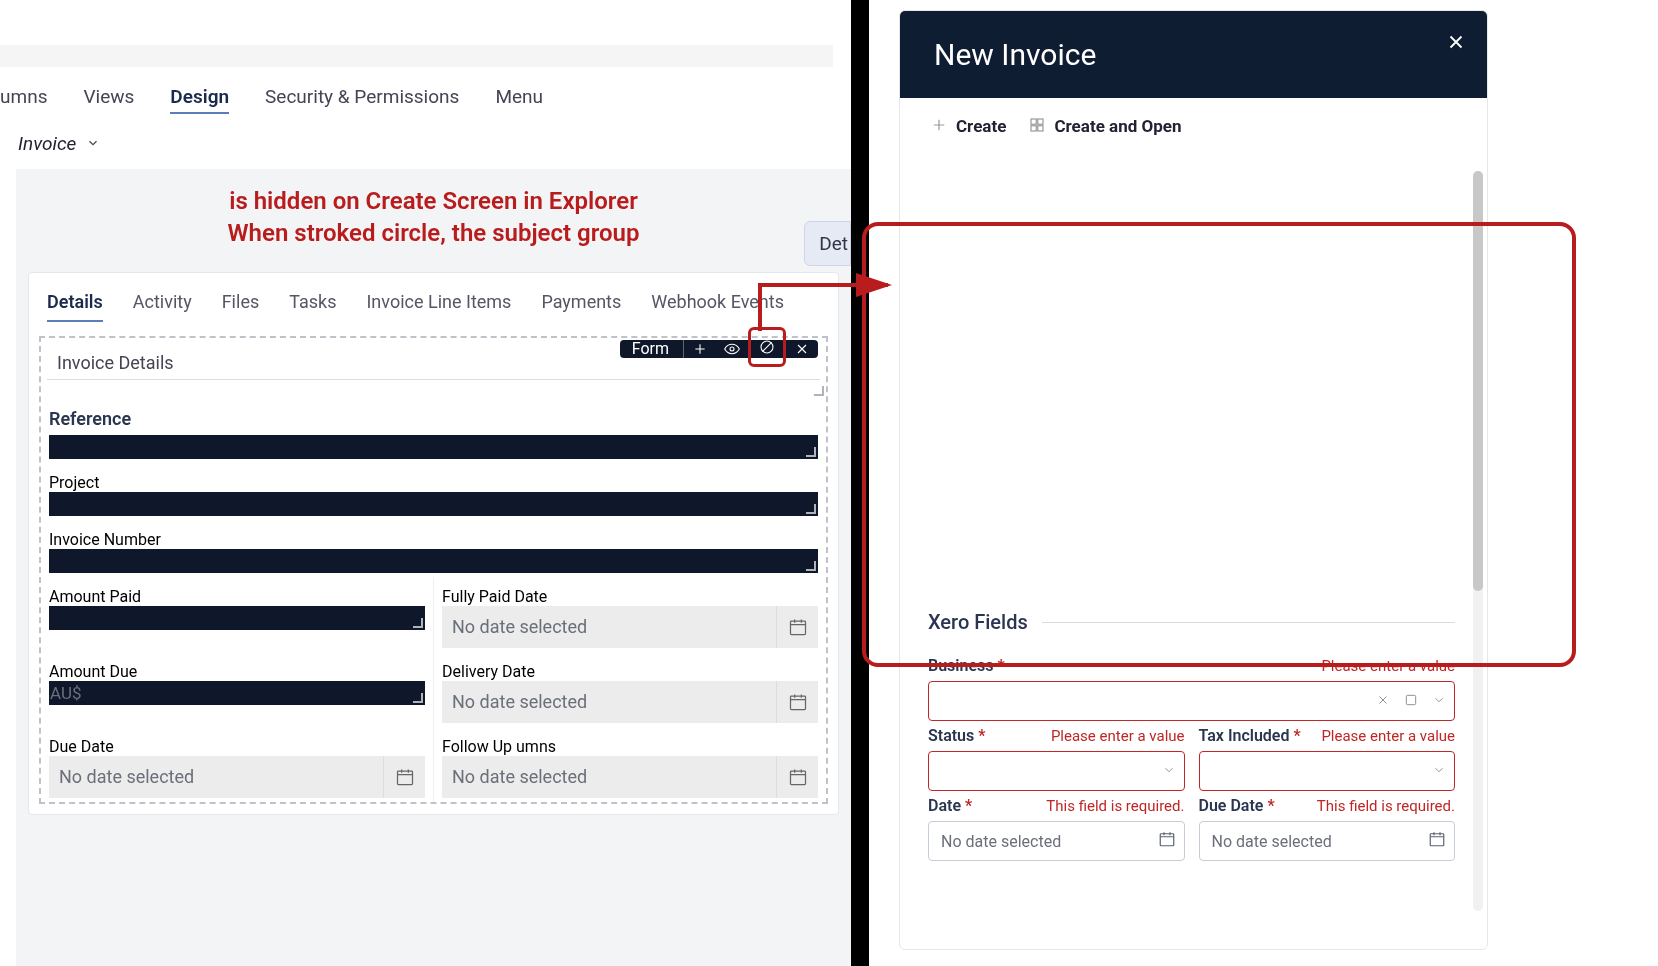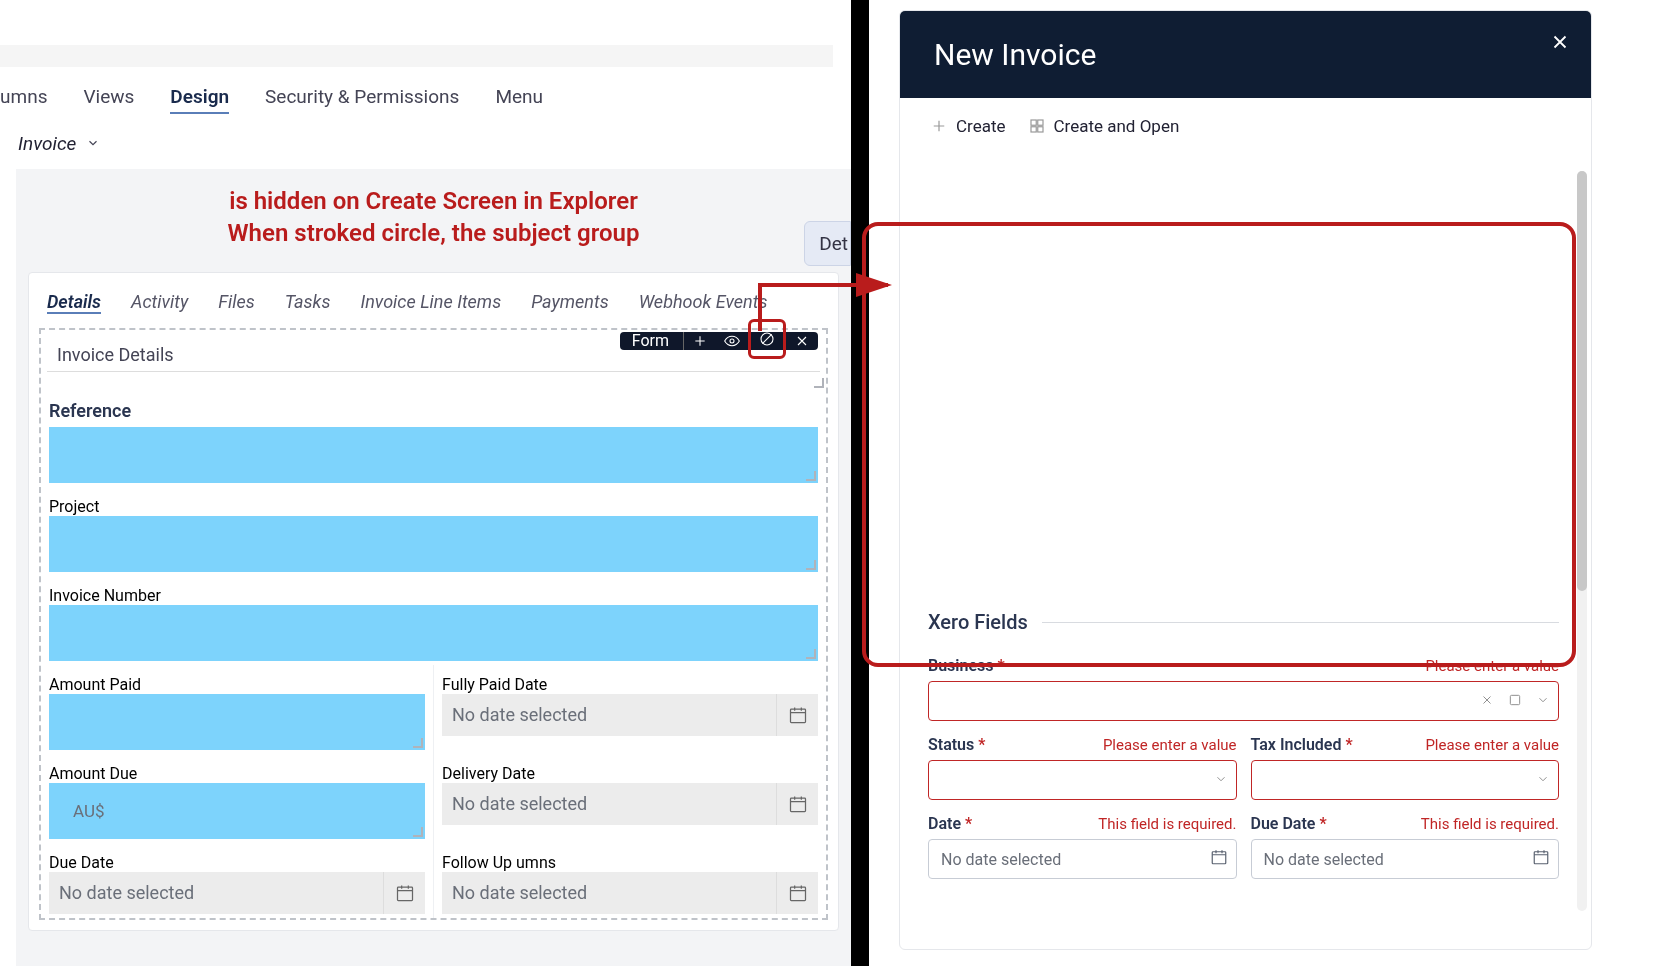"New Invoice" .modal { width: 693px -> 589px }
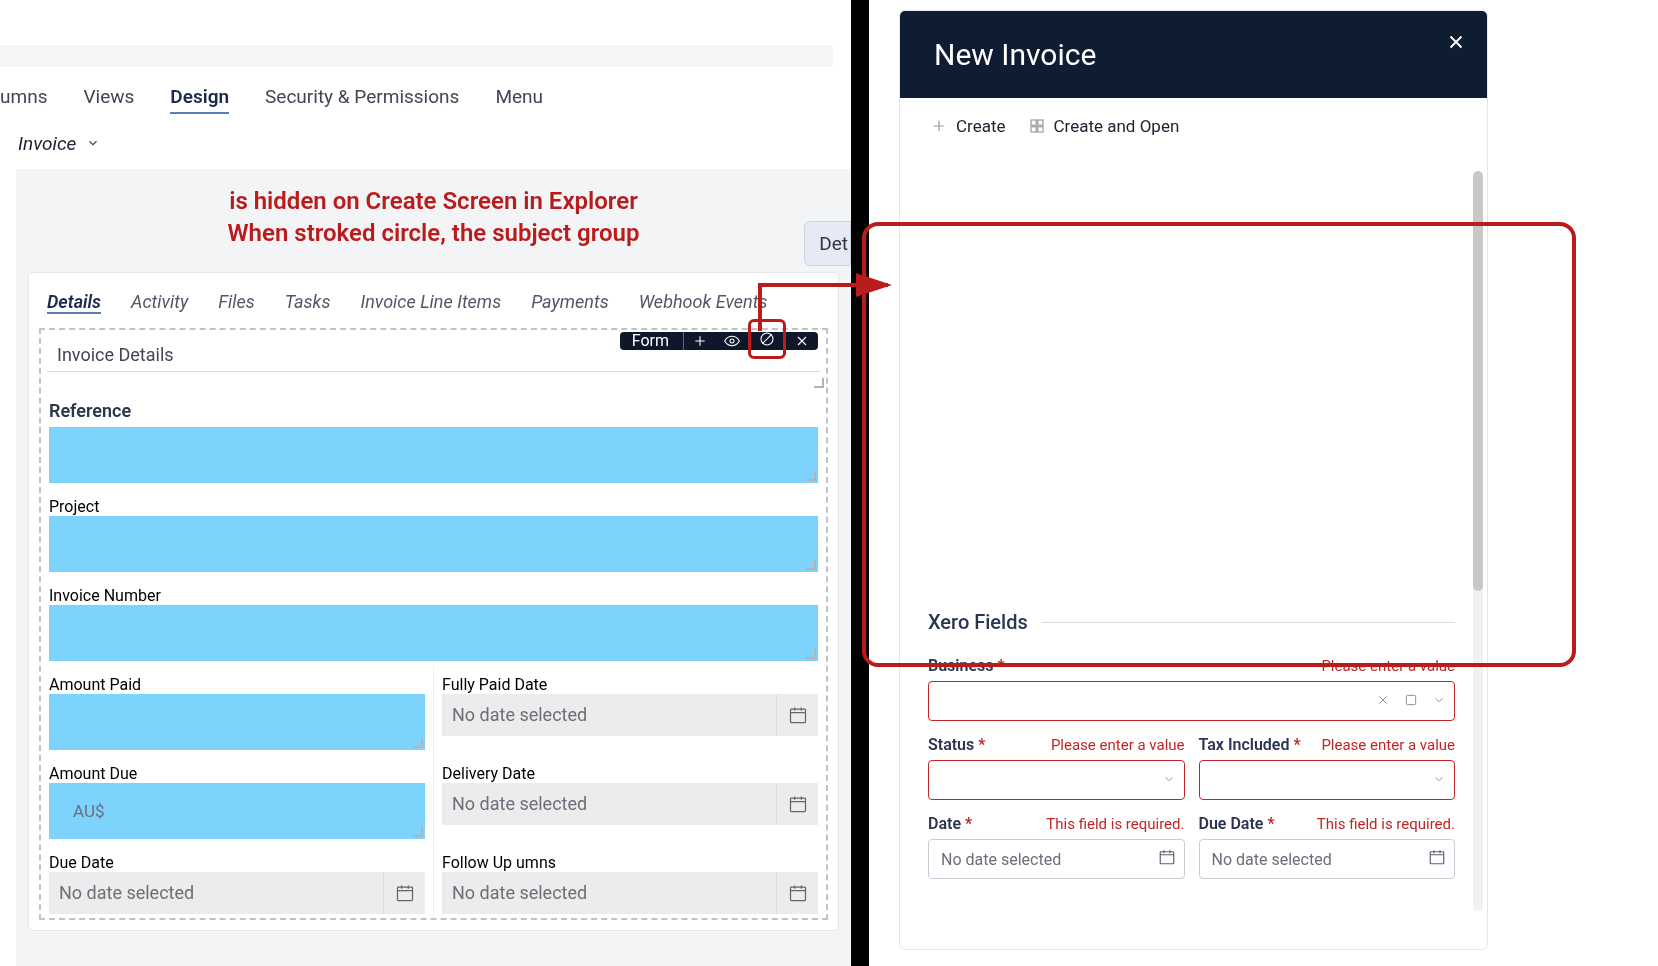"Create" .modal-actions .mact { align-items: center -> none; font-weight: none -> bold }
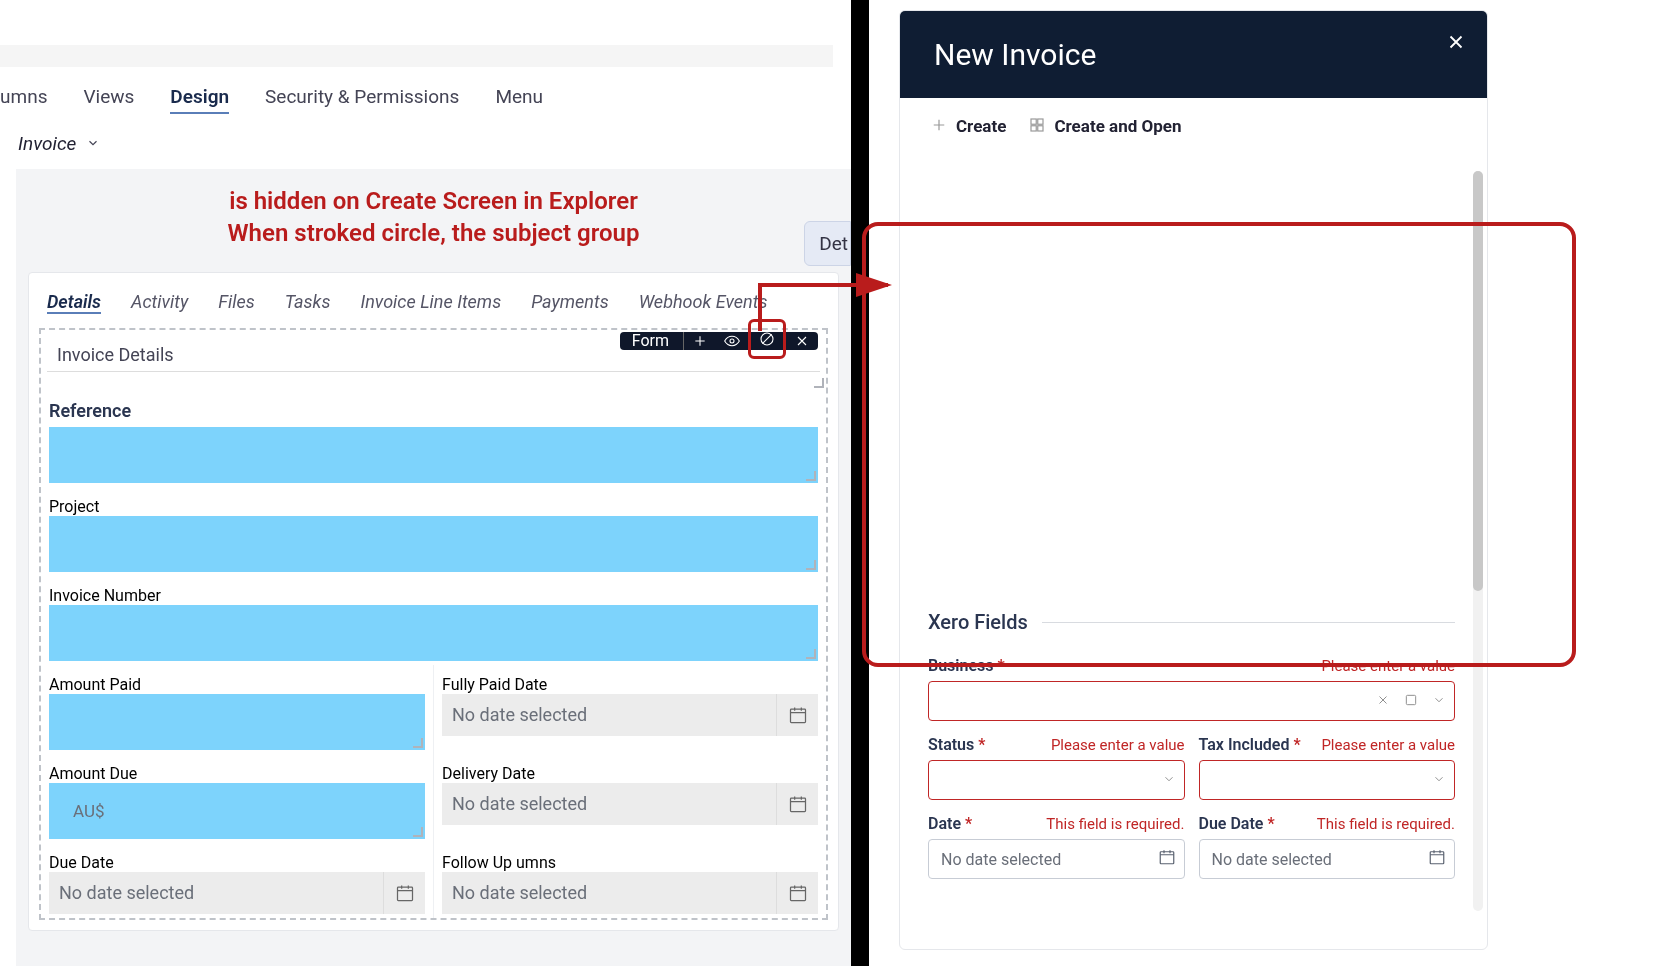"Details" .inner-tabs .itab { font-style: italic -> none; padding-bottom: 0 -> 8px }
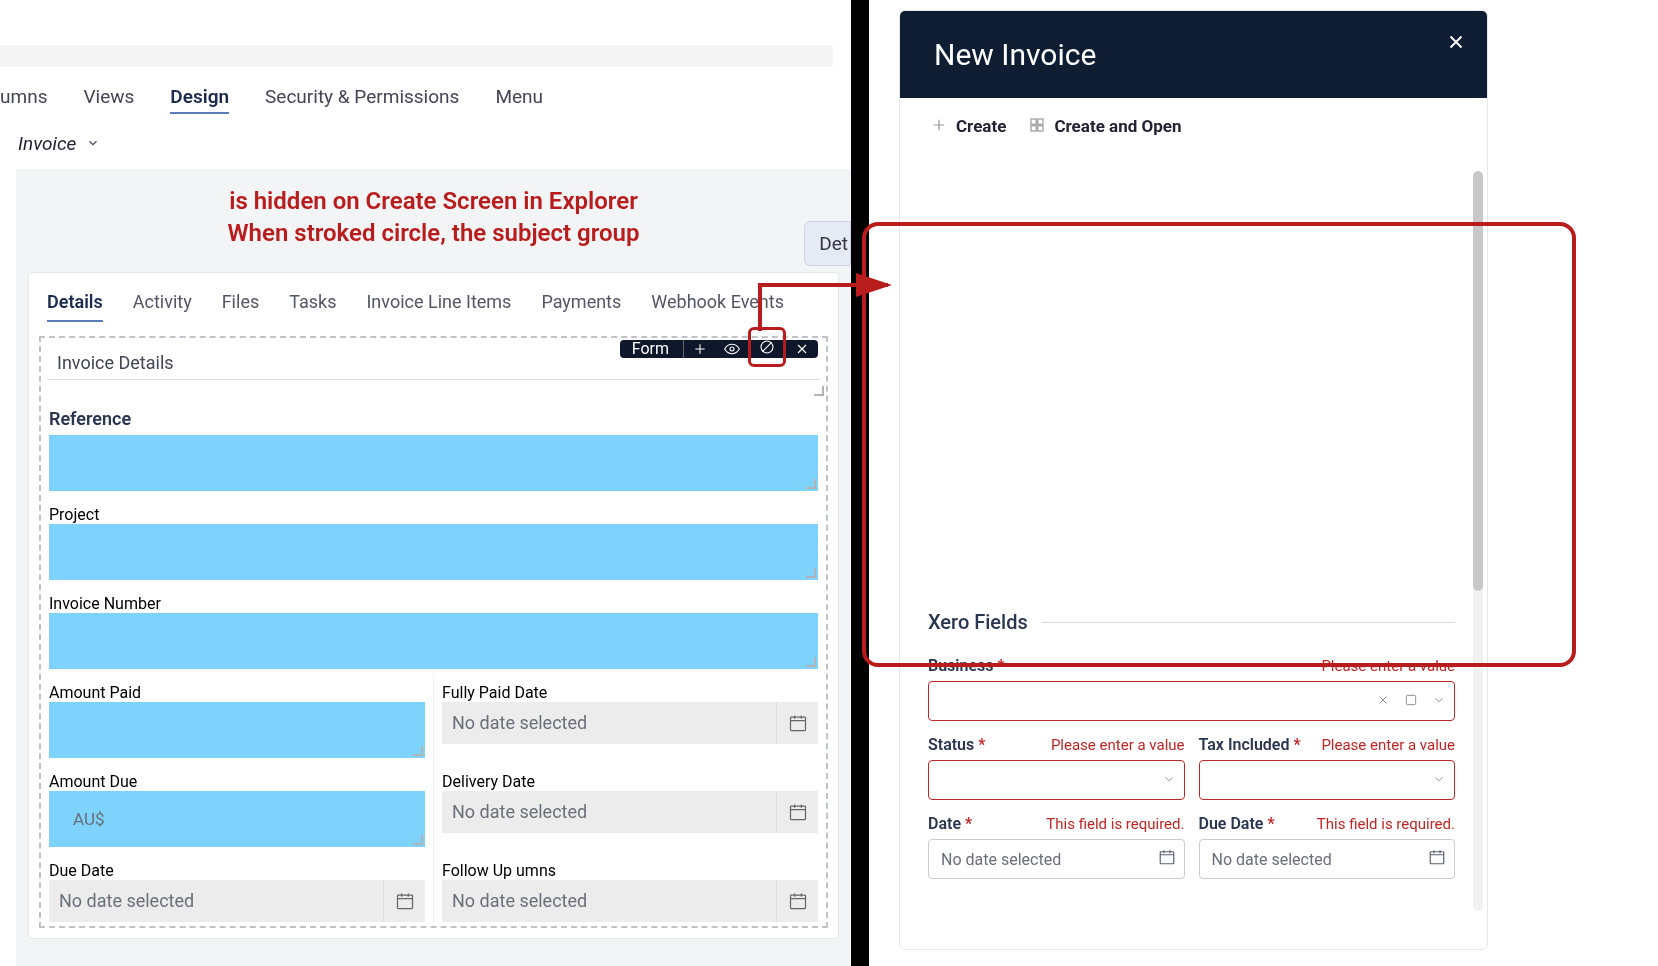"Business *" .xfield { margin-bottom: 14px -> 5px }
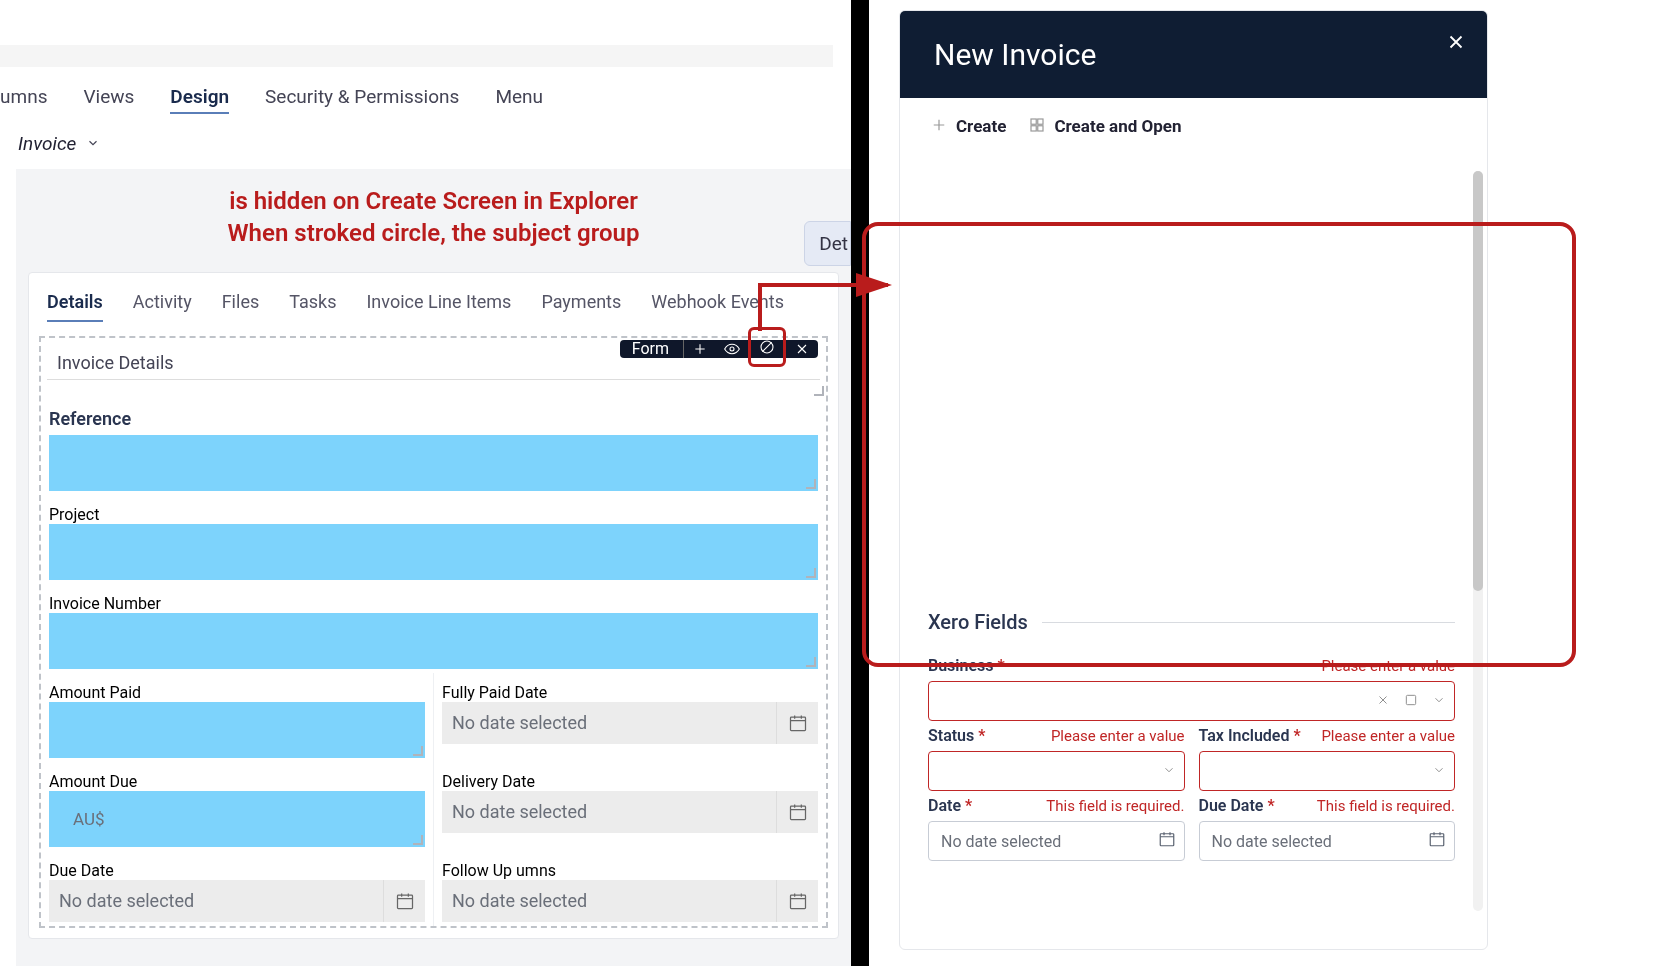"AU$" .finput { background: #7dd3fc -> #0f172a; height: 56px -> 24px; padding: 0 24px -> 0 1px }
